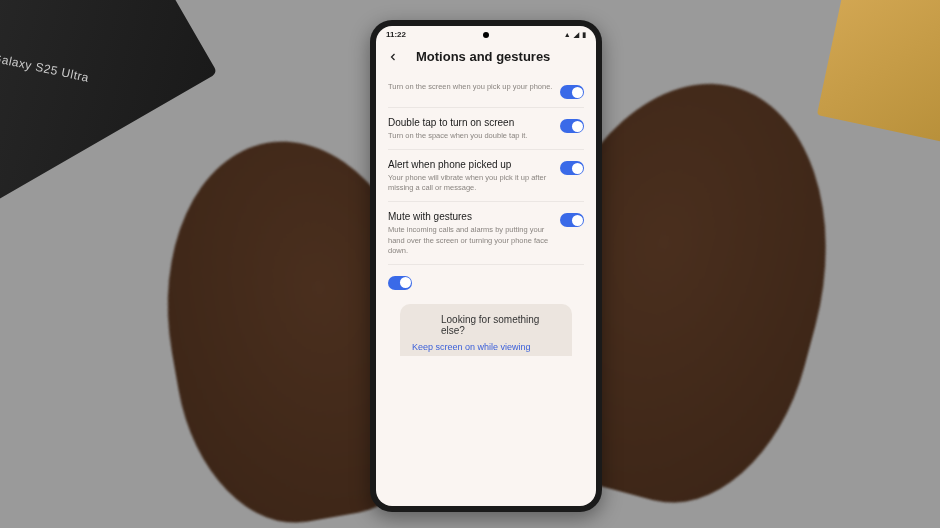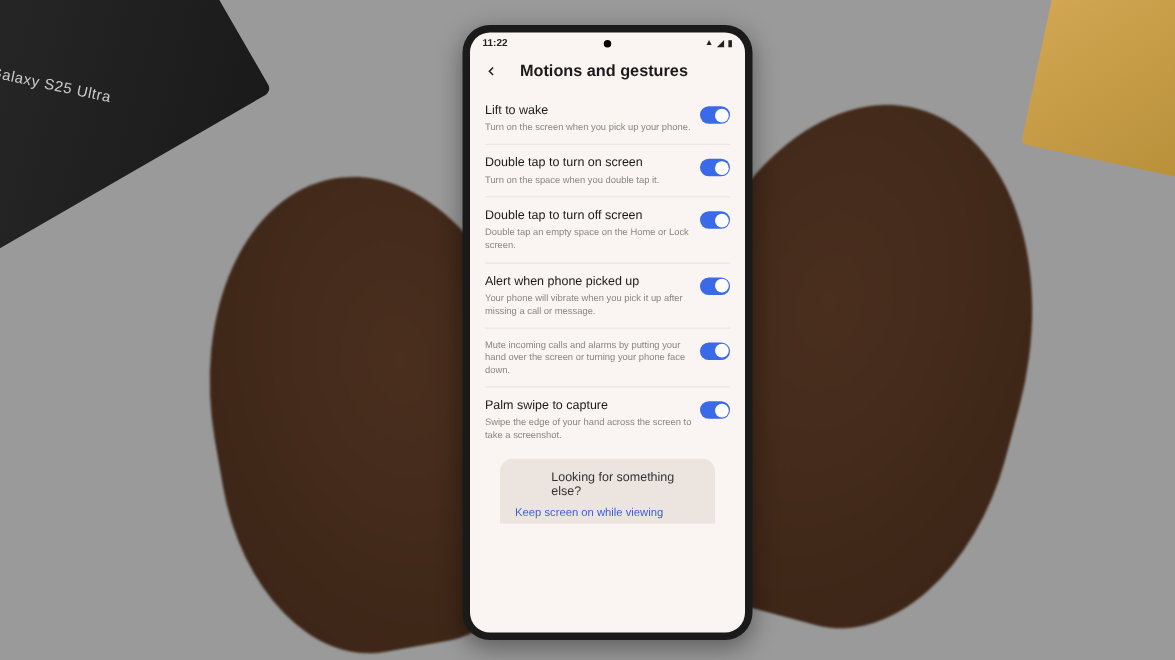"Lift to wake" div.setting-title { html: <div>Lift to wake</div> -> none }
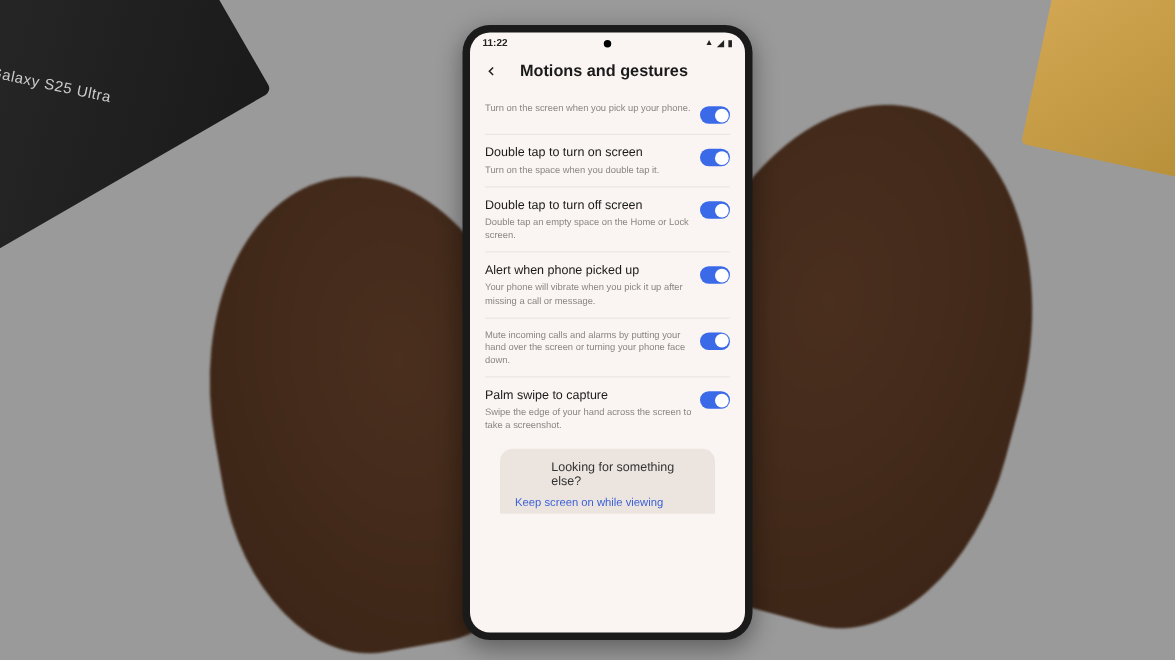"Double tap to turn off" div.setting-row { html: <div> <div> <div>Double tap to turn off screen</div> <div>Double tap an empty space on the Home or Lock screen.</div> </div> <div></div> </div> -> none }
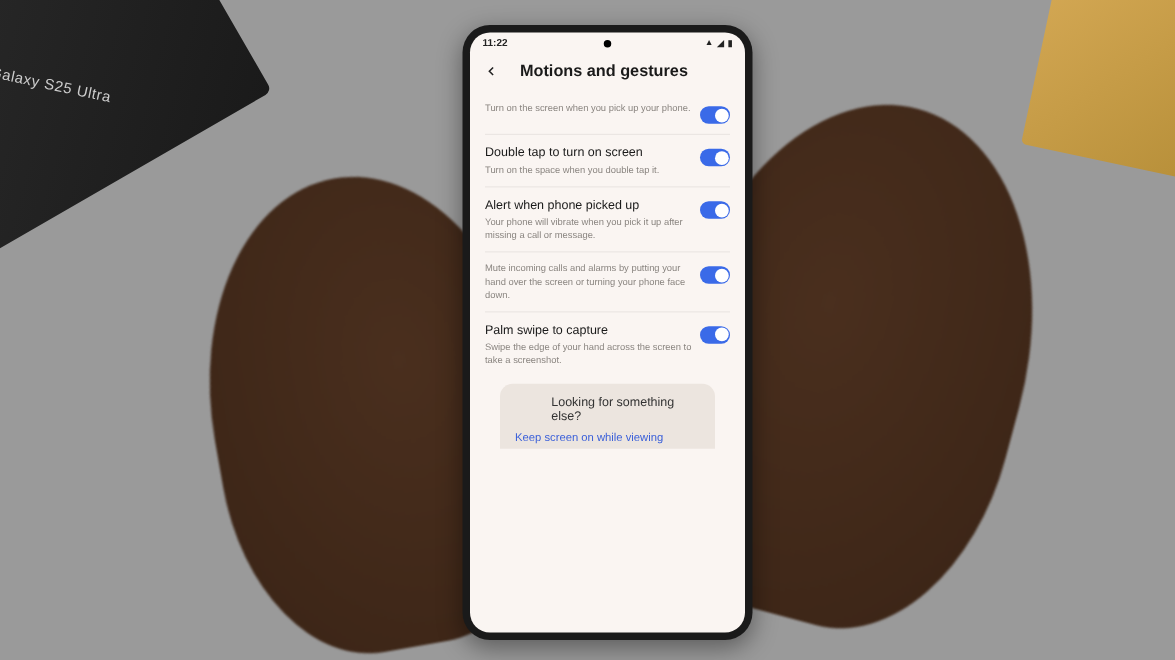"Mute with gestures" div.setting-title { html: none -> <div>Mute with gestures</div> }
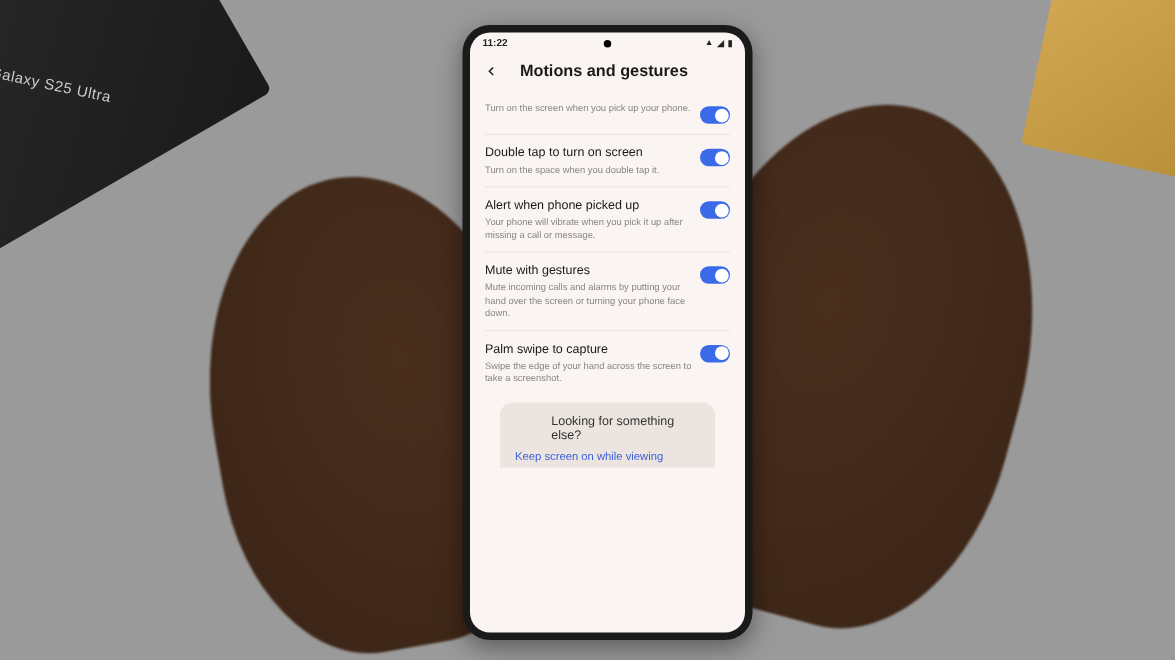"Palm swipe to capture" div.setting-text { html: <div> <div>Palm swipe to capture</div> <div>Swipe the edge of your hand across the screen to take a screenshot.</div> </div> -> none }
